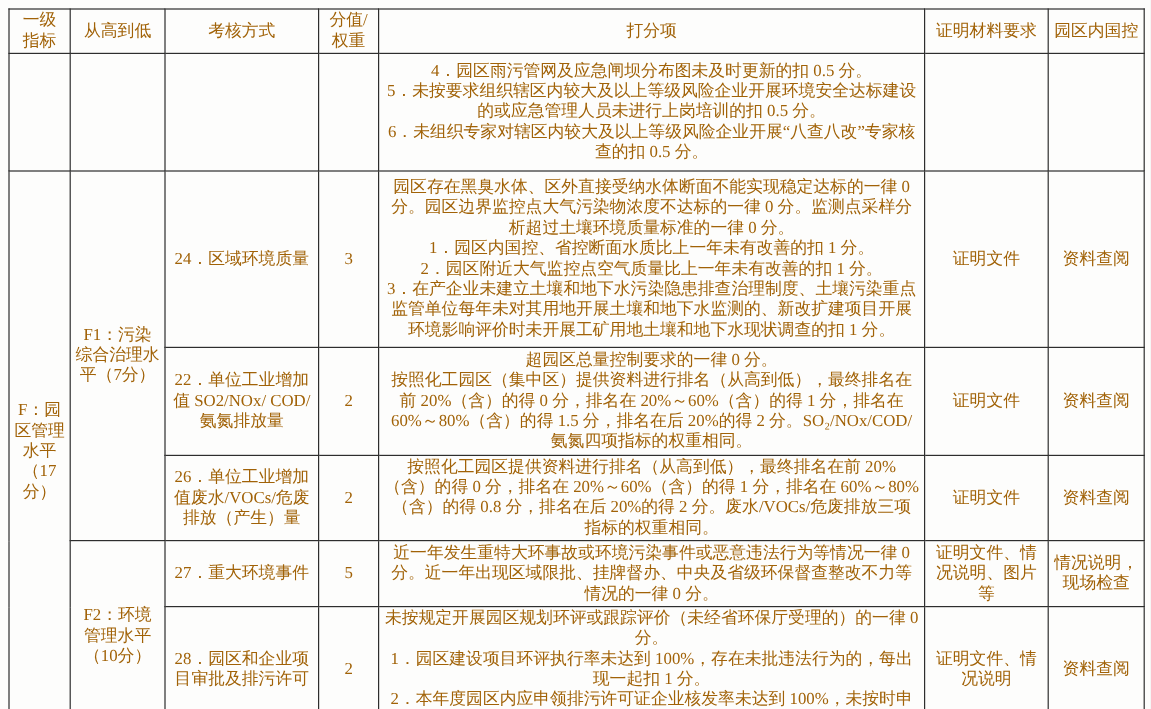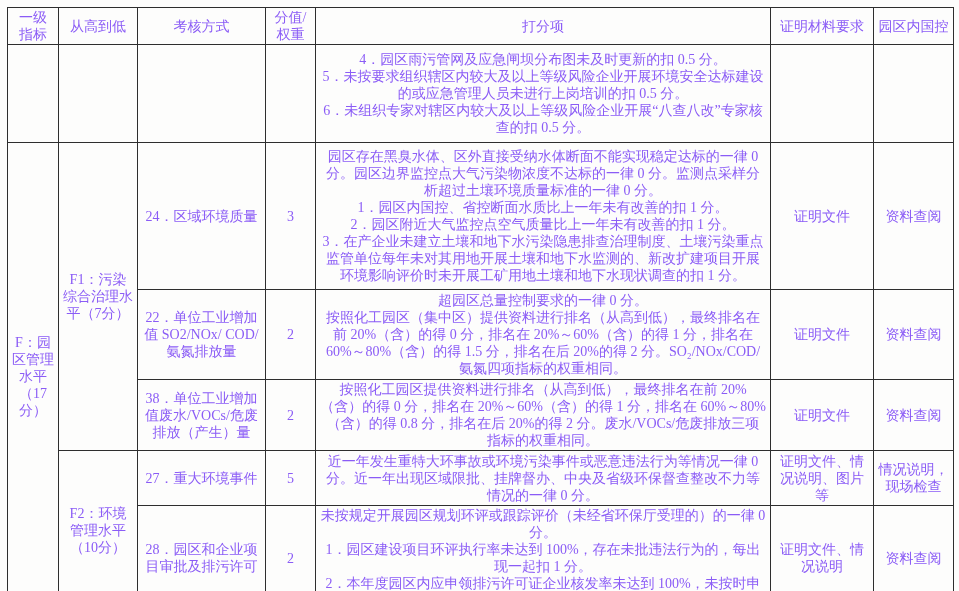"一级" .page { color: #8b5cf6 -> #a16207 }
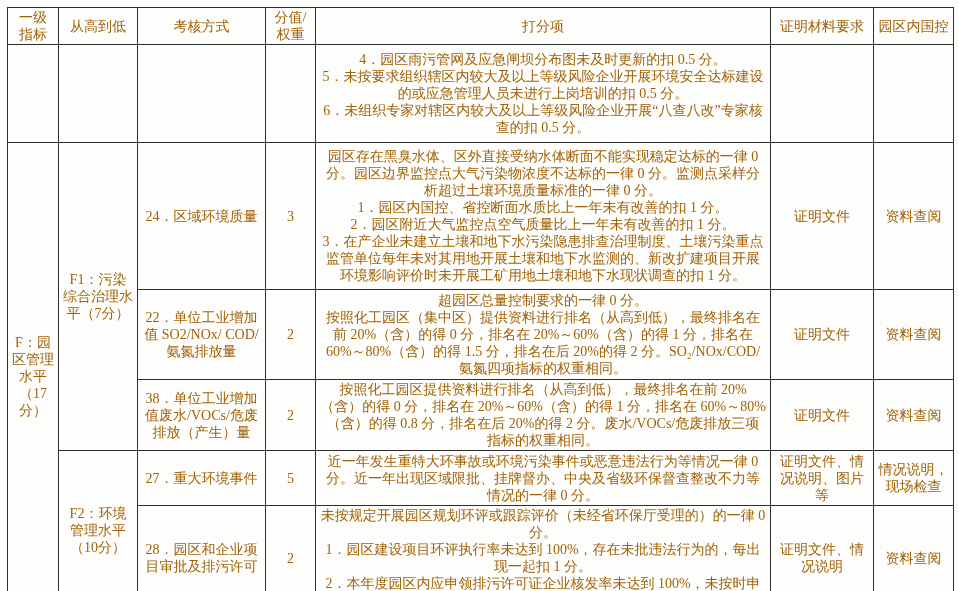"38．单位工业增加值废水/VOCs/危废排放（产生）量" td.ind { text: 38 -> 26 }
